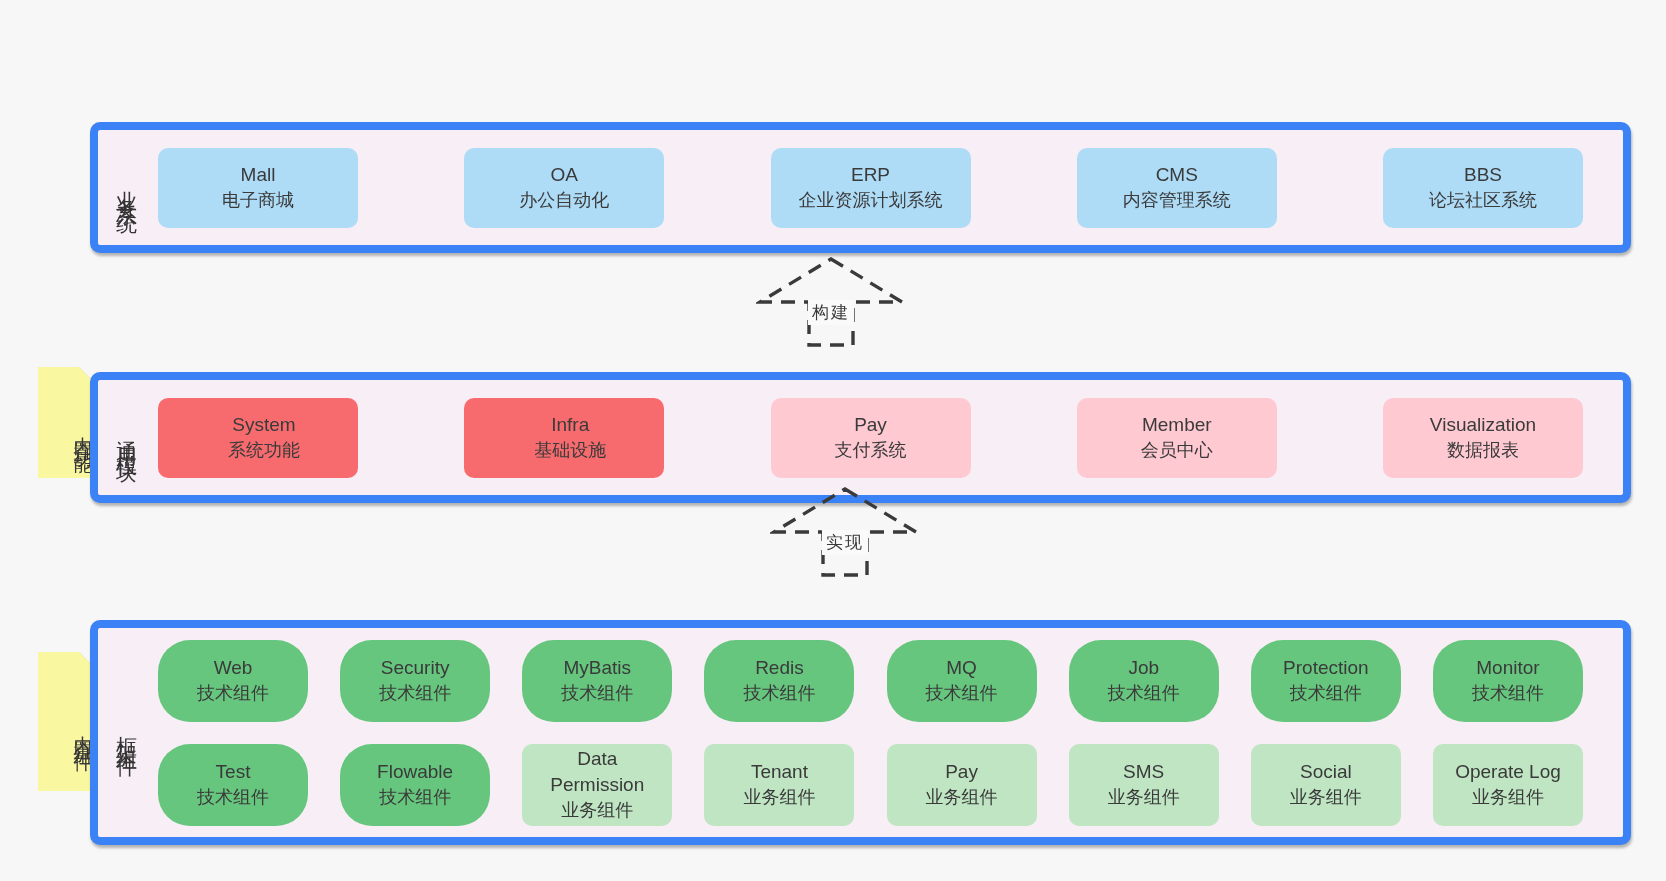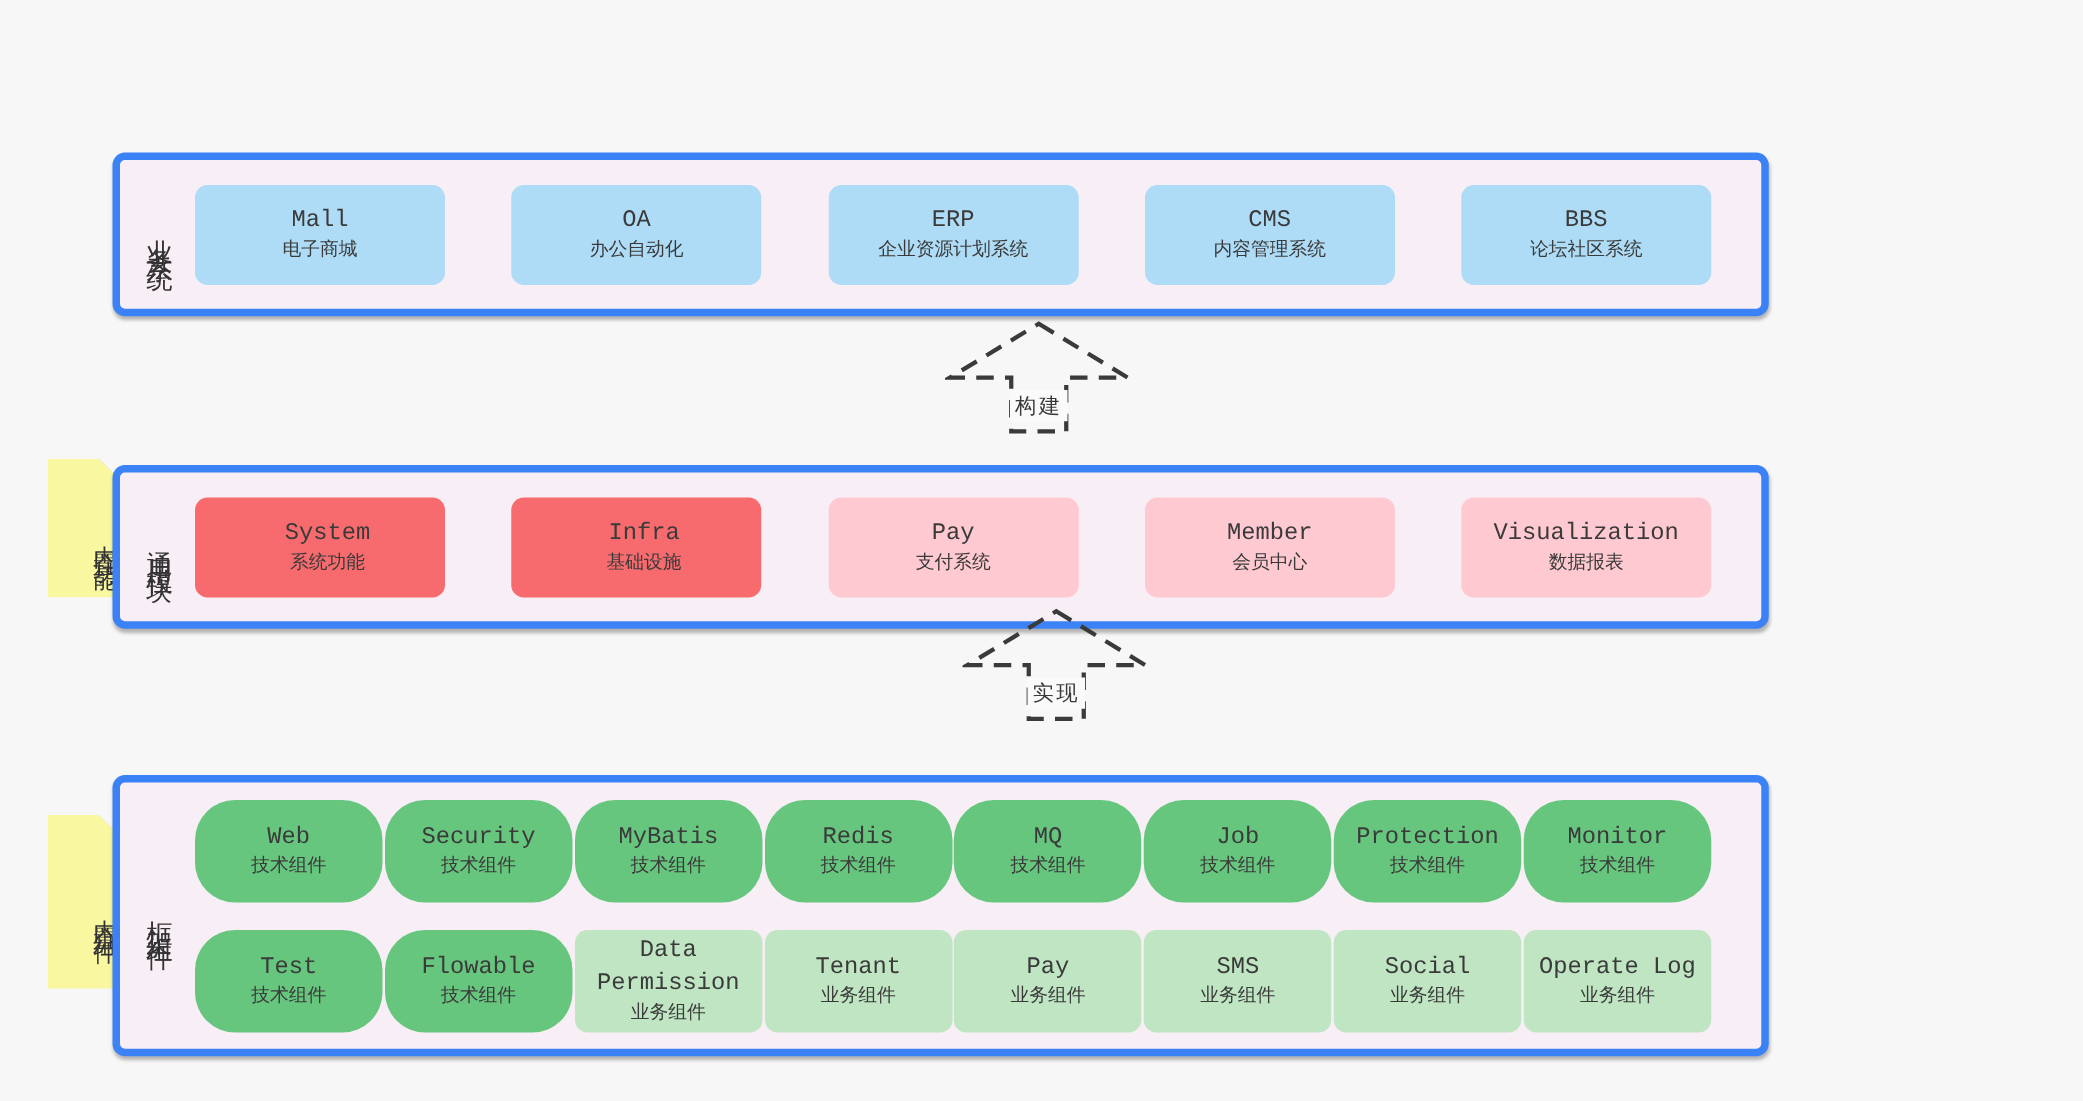"Mall" .layer { border: 6px solid #3b82f6 -> 8px solid #3b82f6; font-family: Liberation Mono, monospace -> none; width: 1325px -> 1541px }
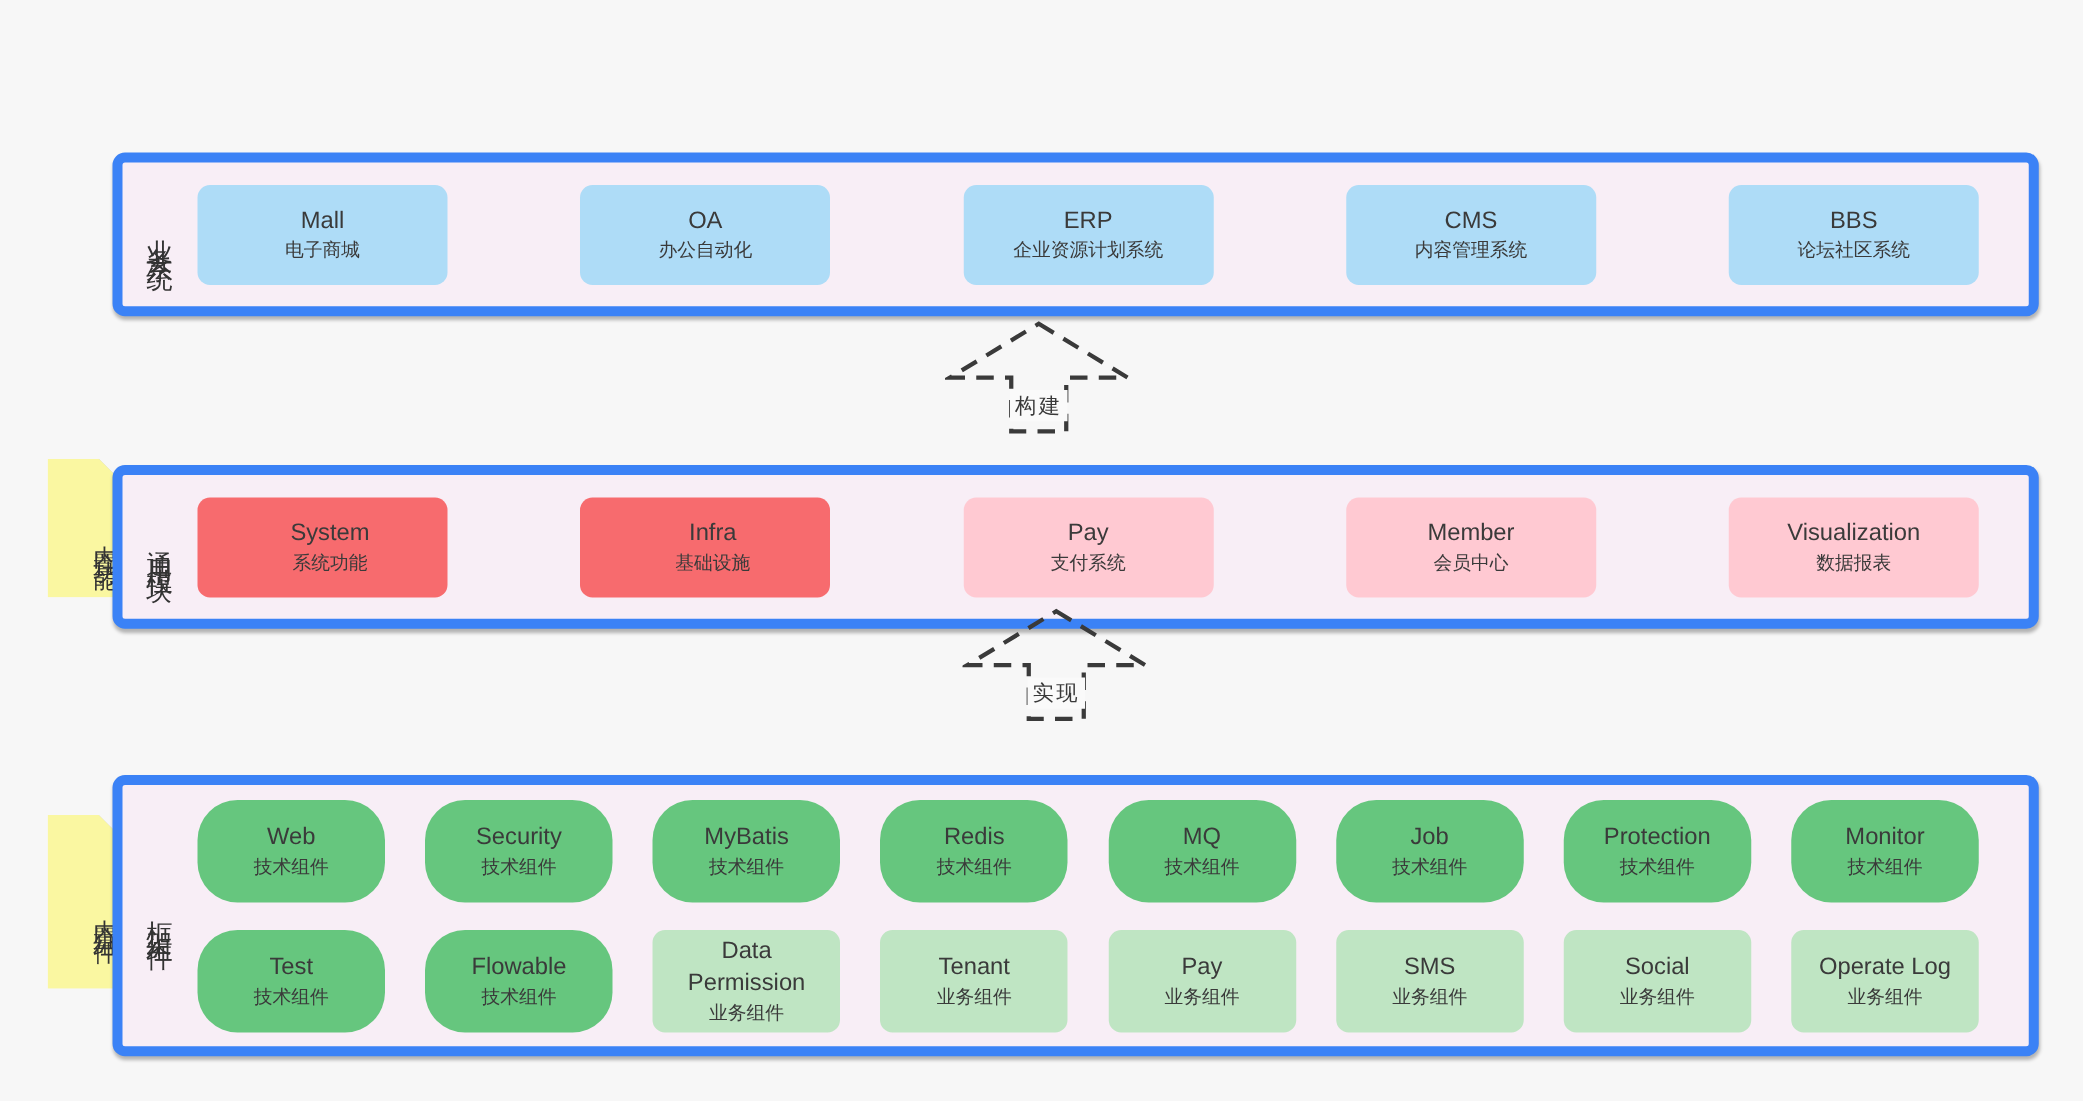"电子商城" .box-sub { font-size: 15px -> 18px }
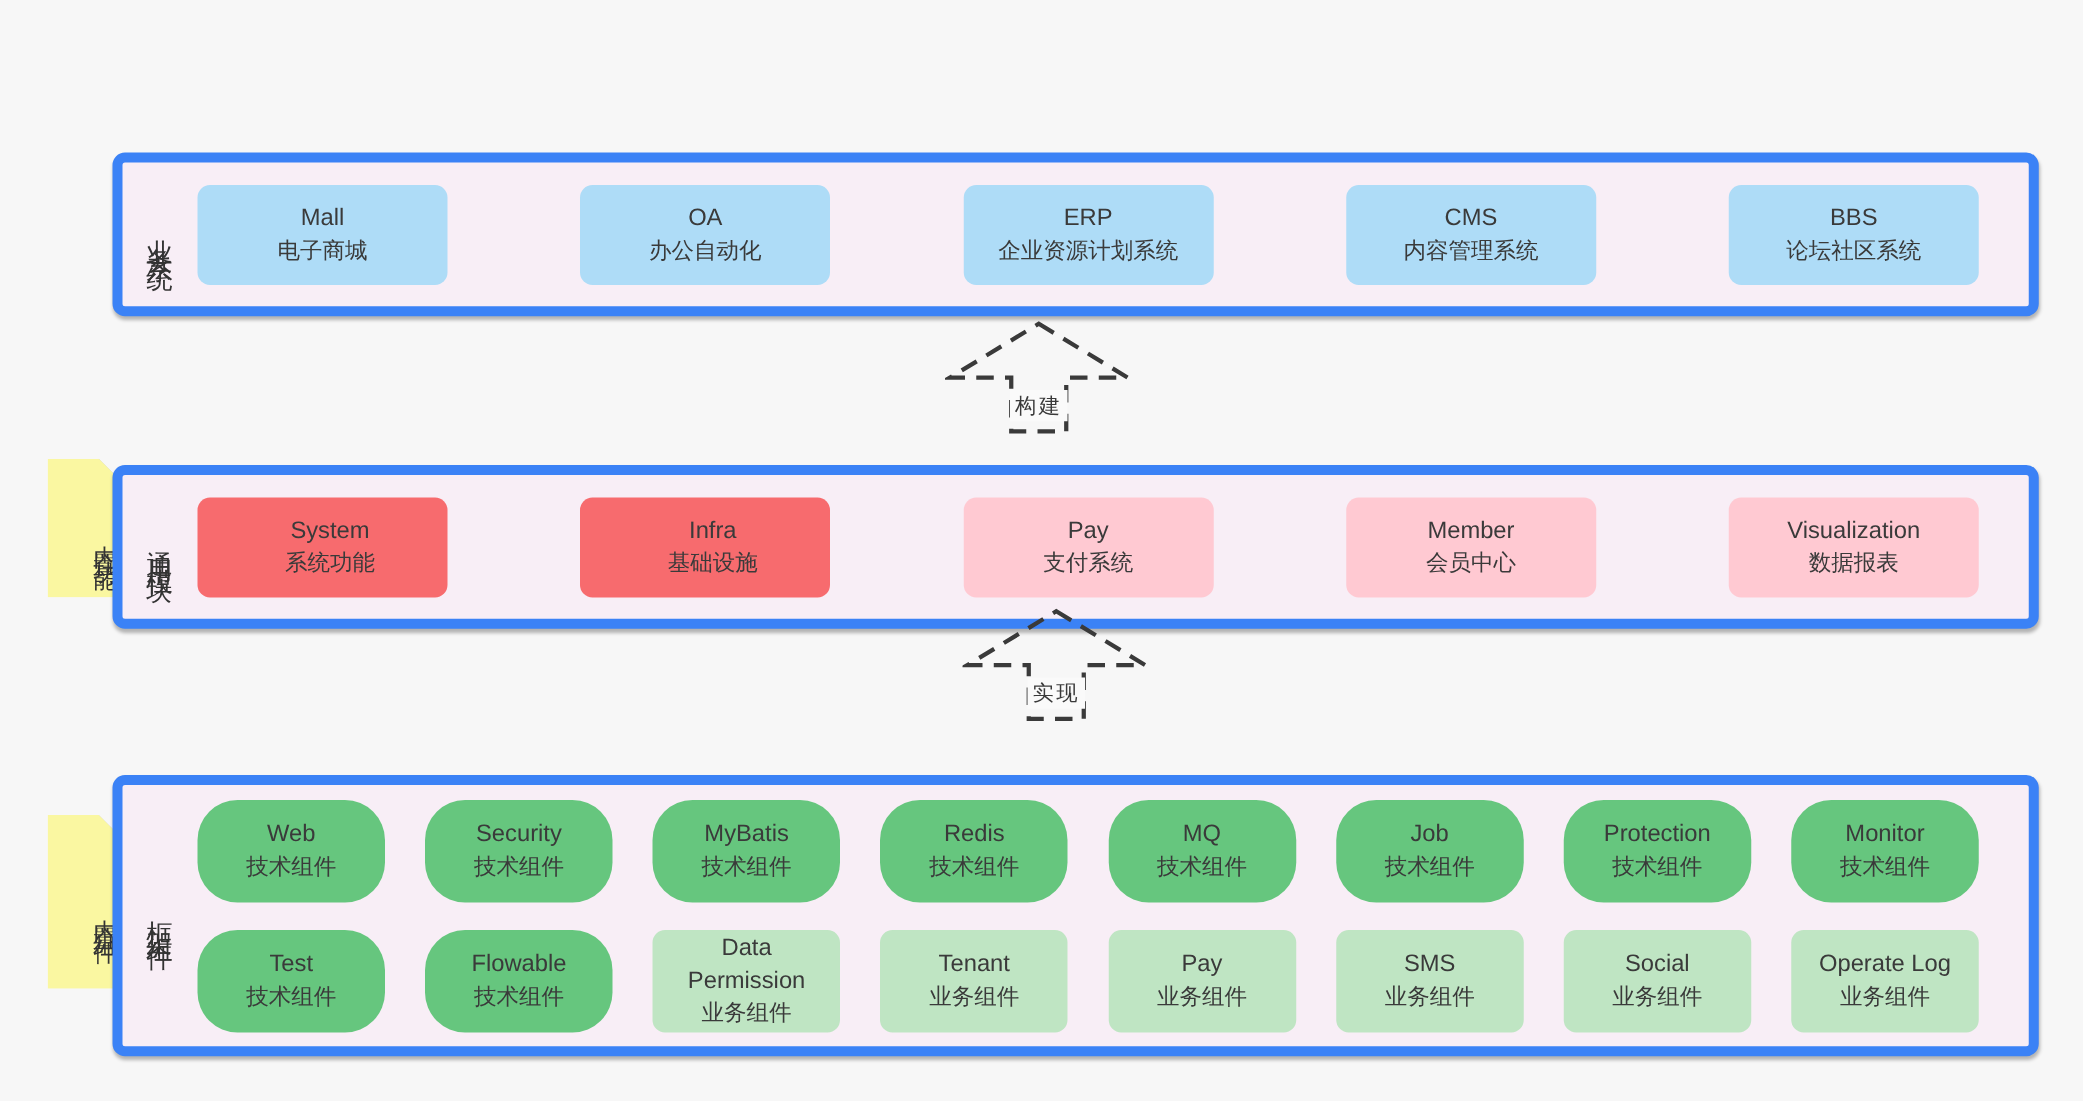"构建" .arrow-label { top: 56px -> 44px }
